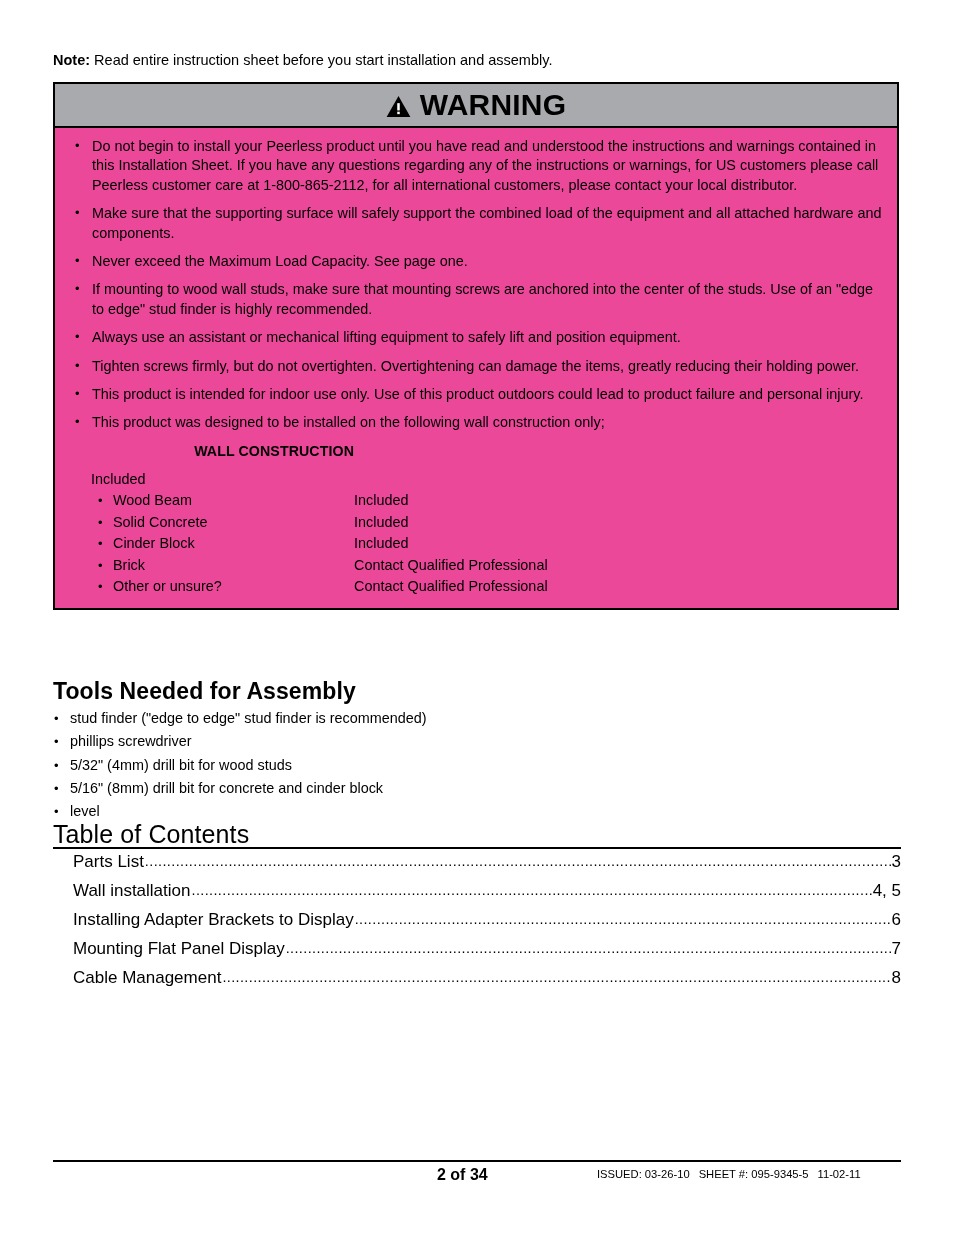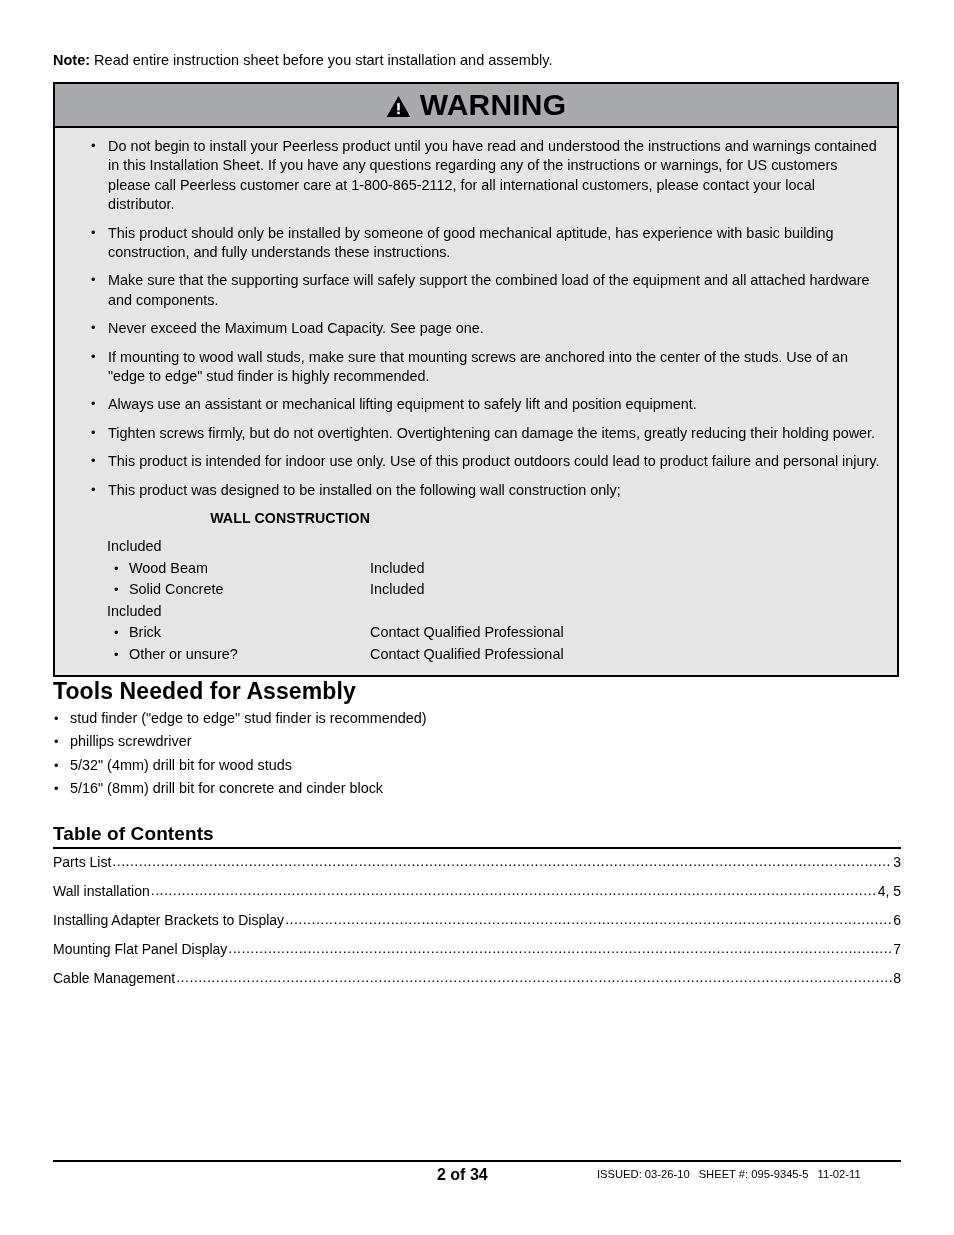"WARNING" .warning-box { background: #e5e5e5 -> #ec4899 }
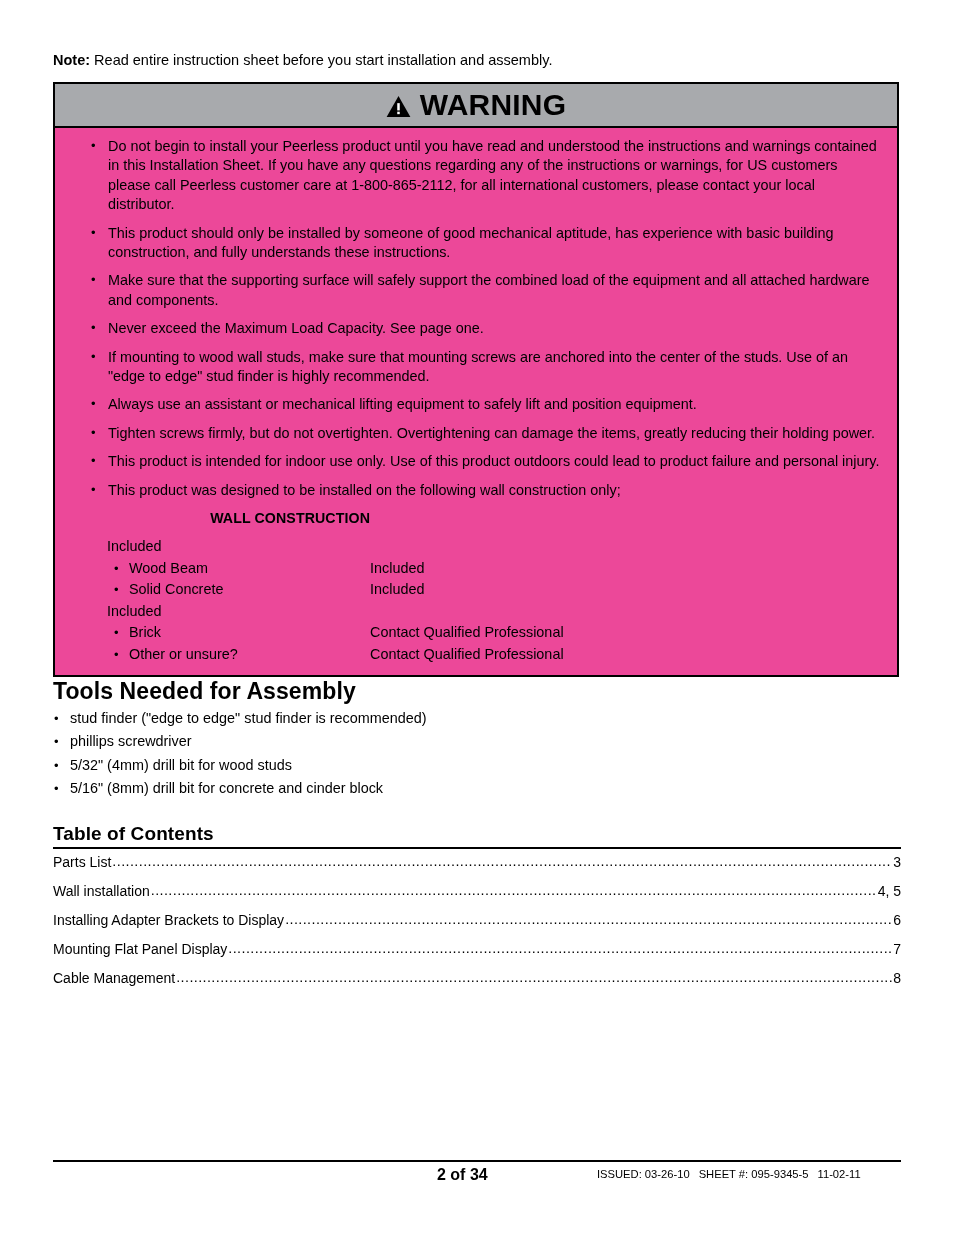"Do not begin to install" .warning-body { margin-left: 16px -> none }
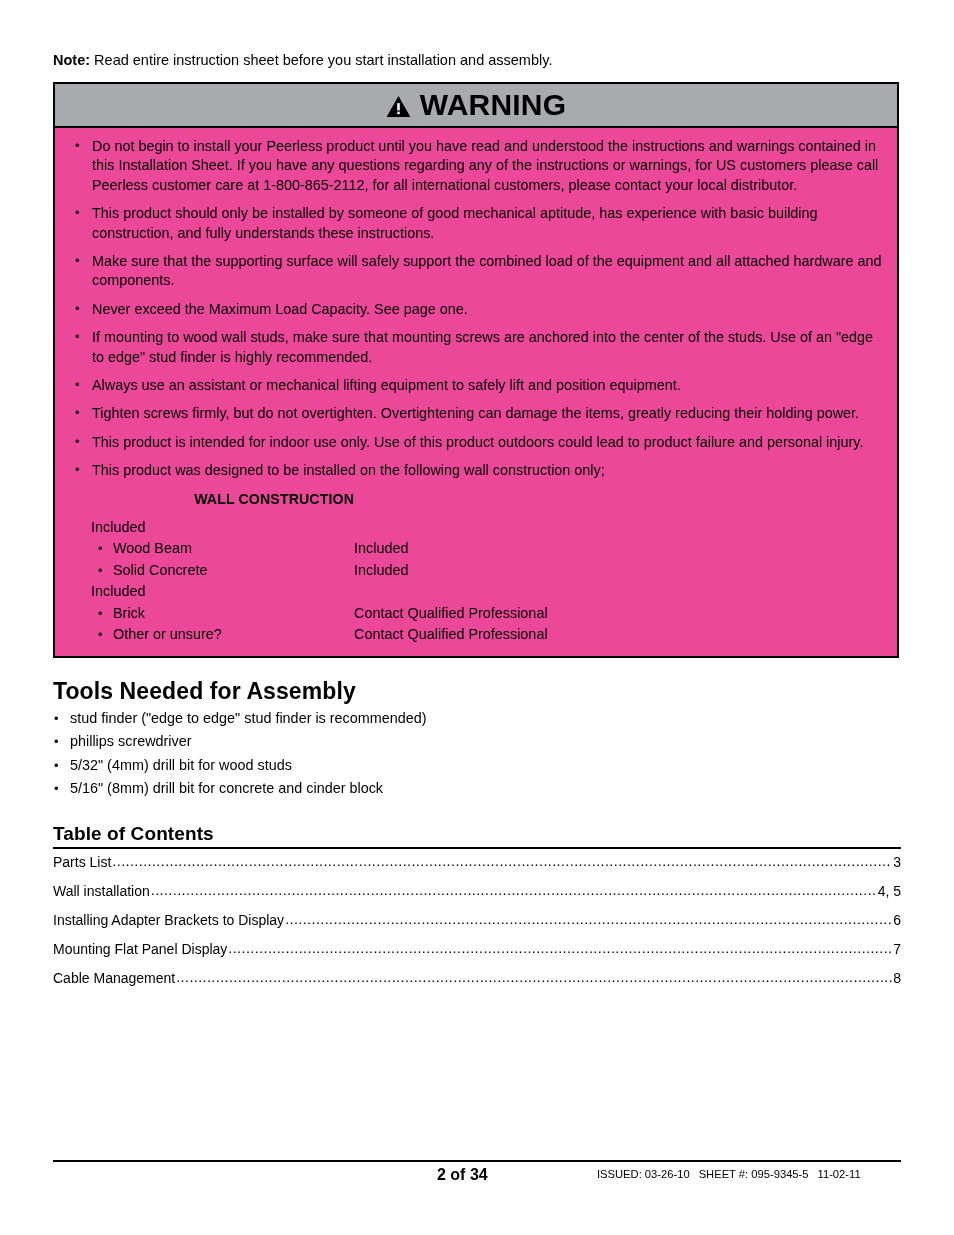"This product should only be" li { html: <li>This product should only be installed by someone of good mechanical aptitude, has experience with basic building construction, and fully understands these instructions.</li> -> none }
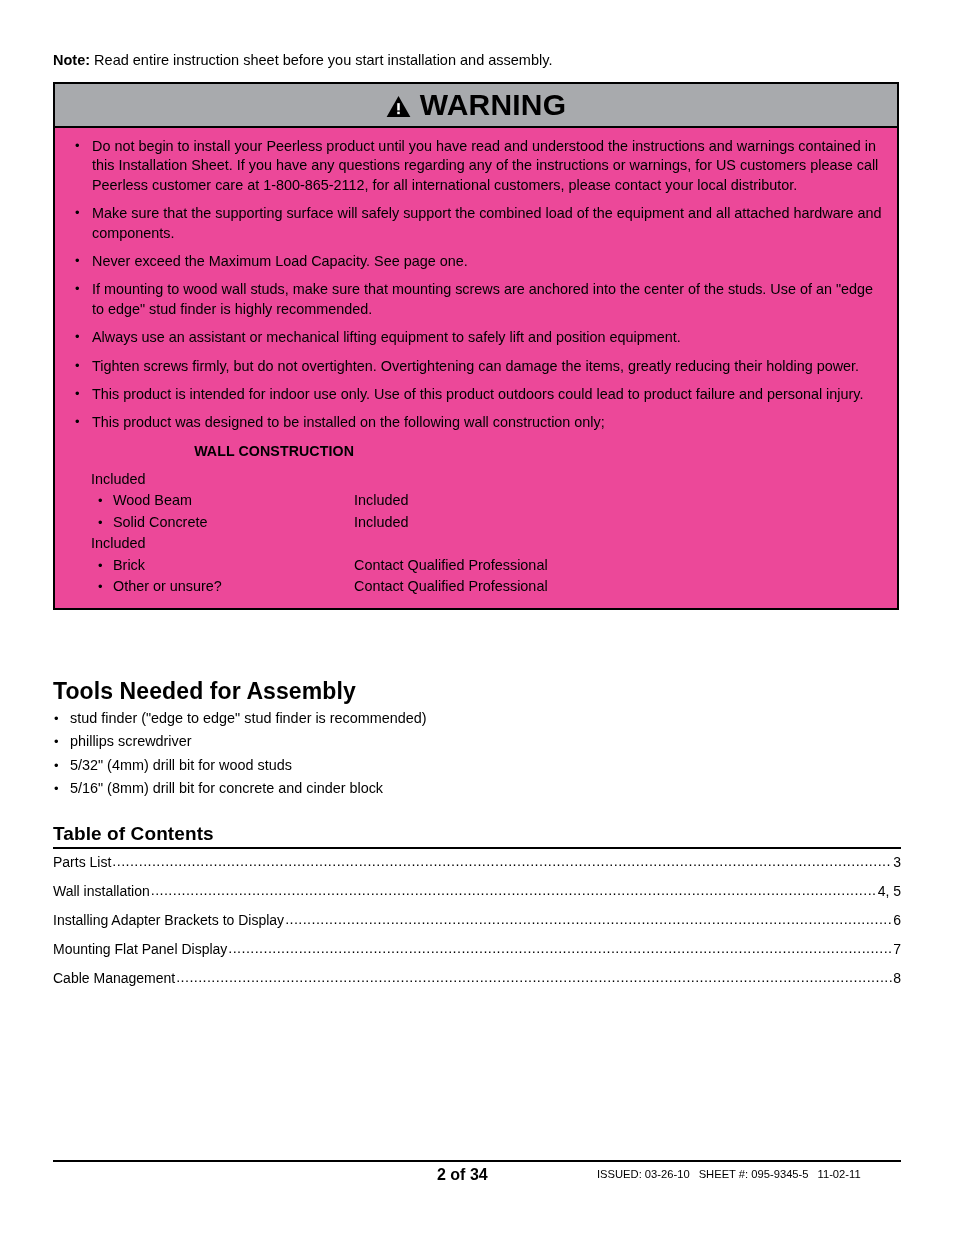"Cinder Block" div.col-a { html: none -> <div>Cinder Block</div> }
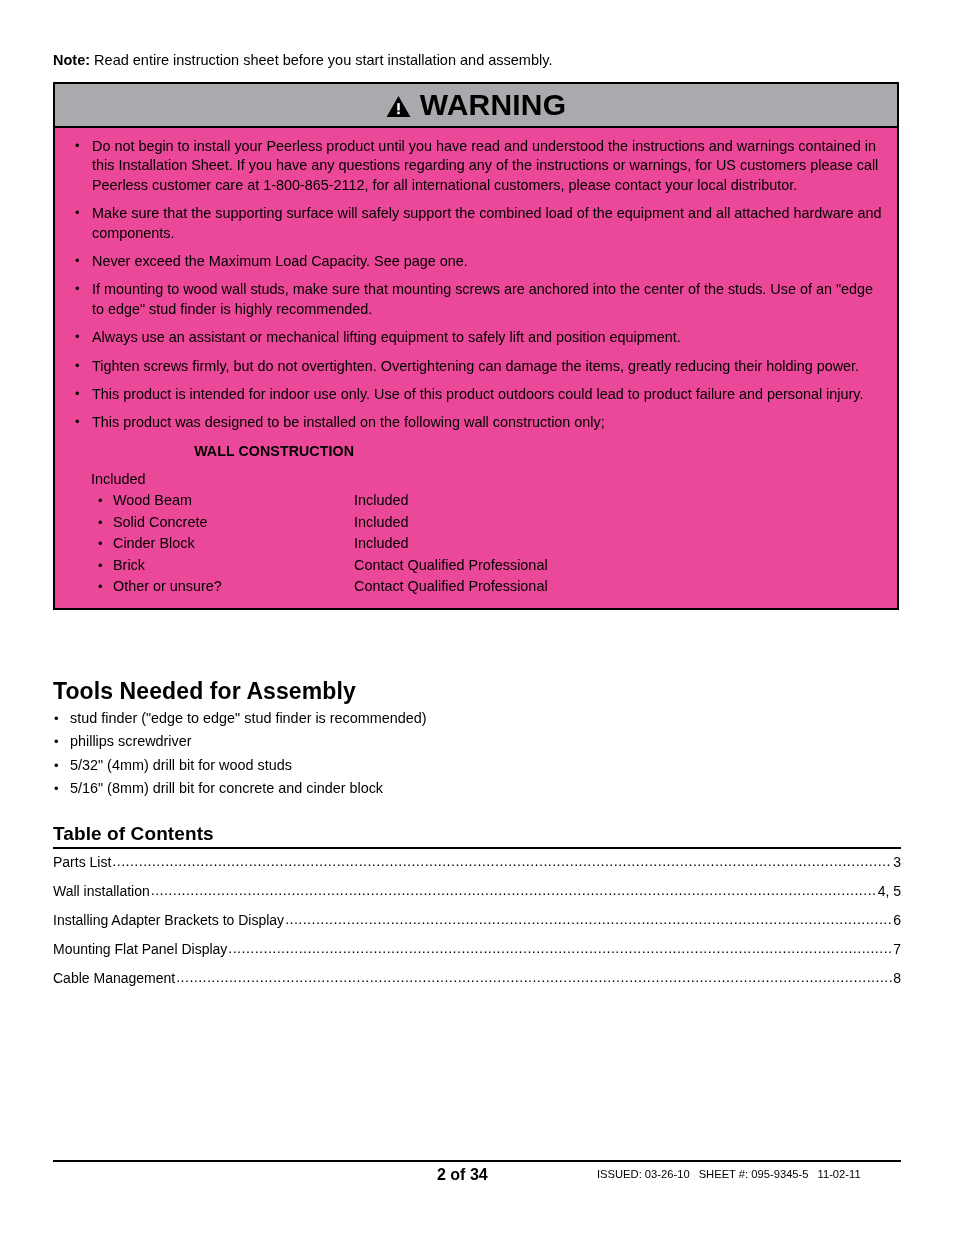"level" li { html: none -> <li>level</li> }
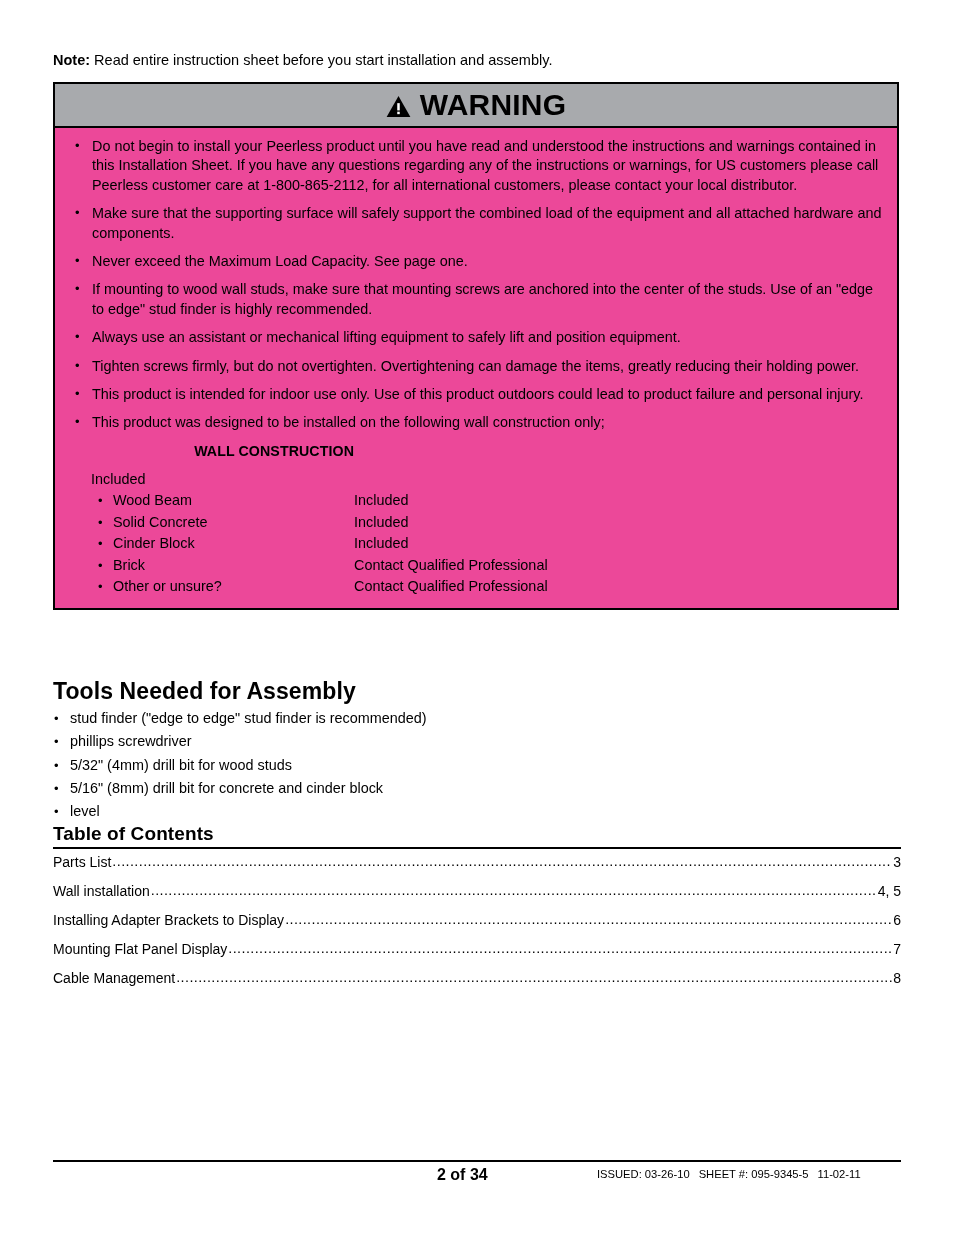"Table of Contents" .toc-heading { font-size: 19px -> 25px; font-weight: bold -> normal }
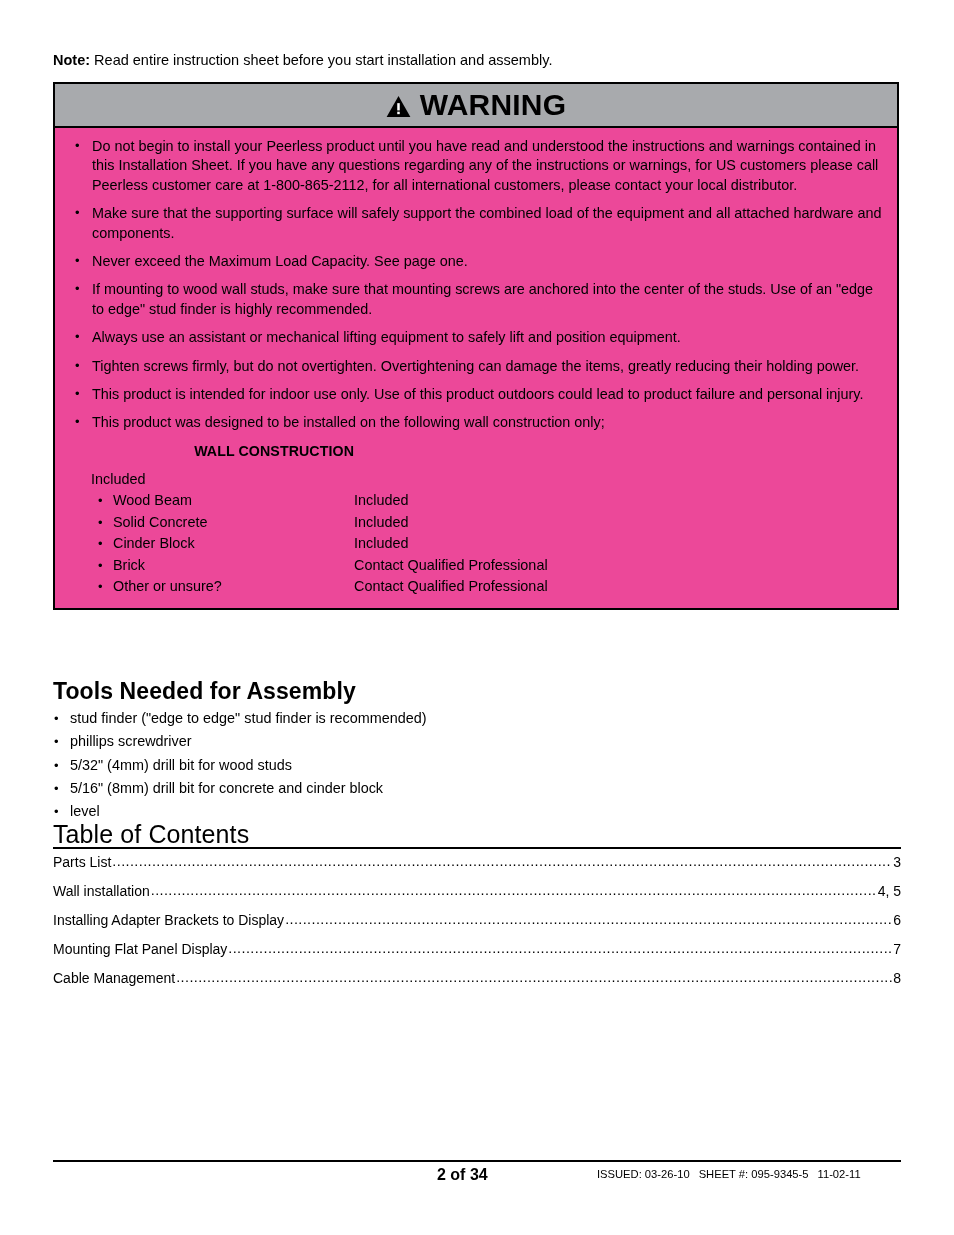"Parts List" .toc-item { font-size: 14px -> 17px; margin-left: none -> 20px }
